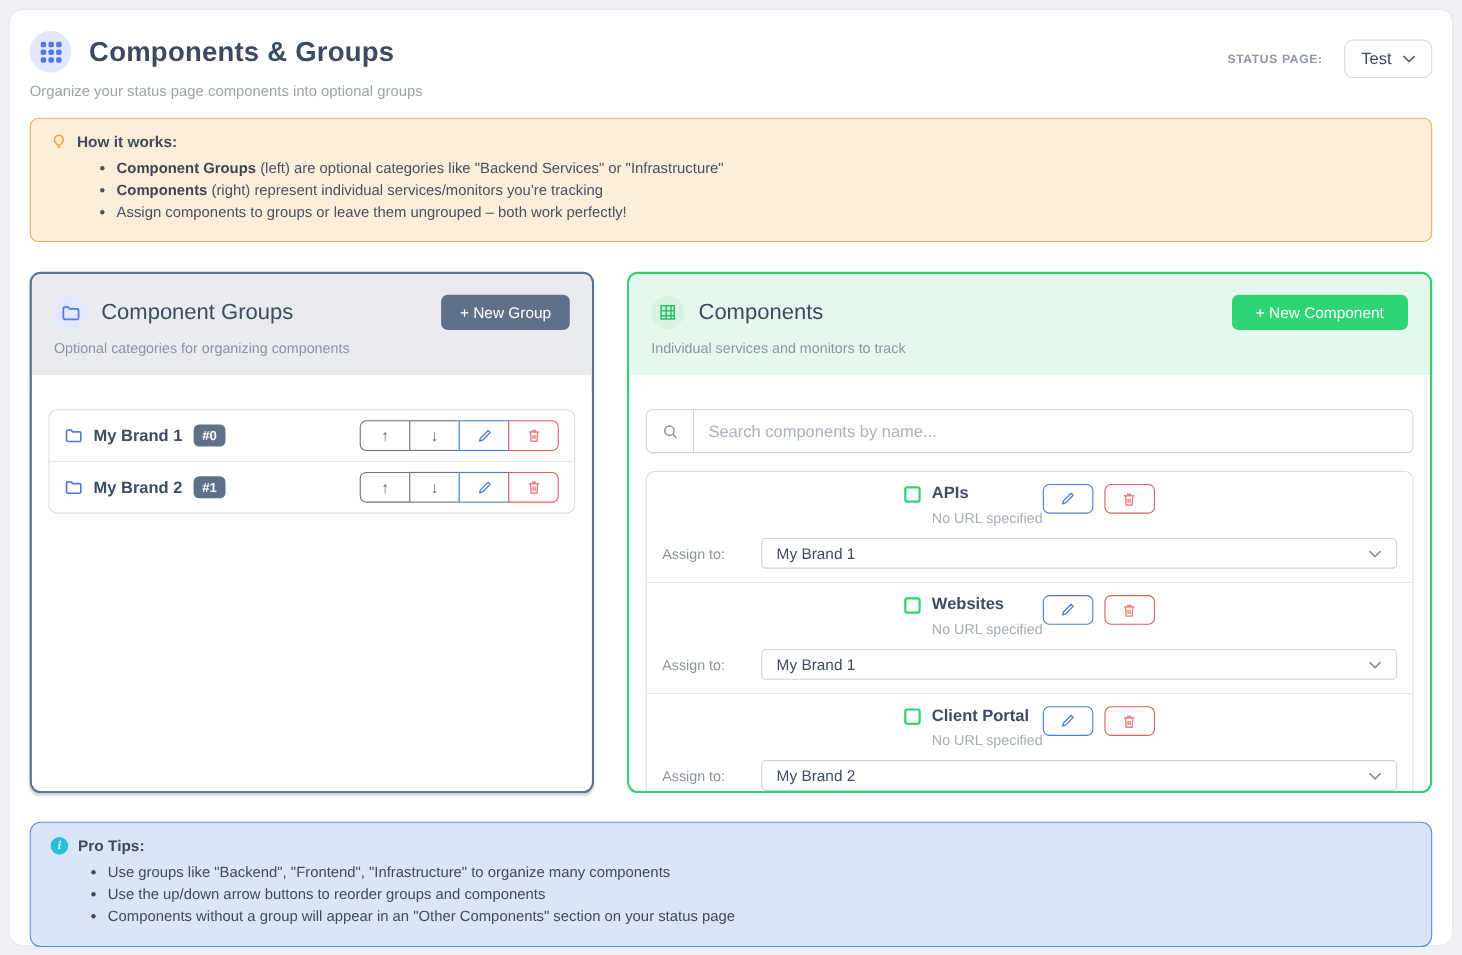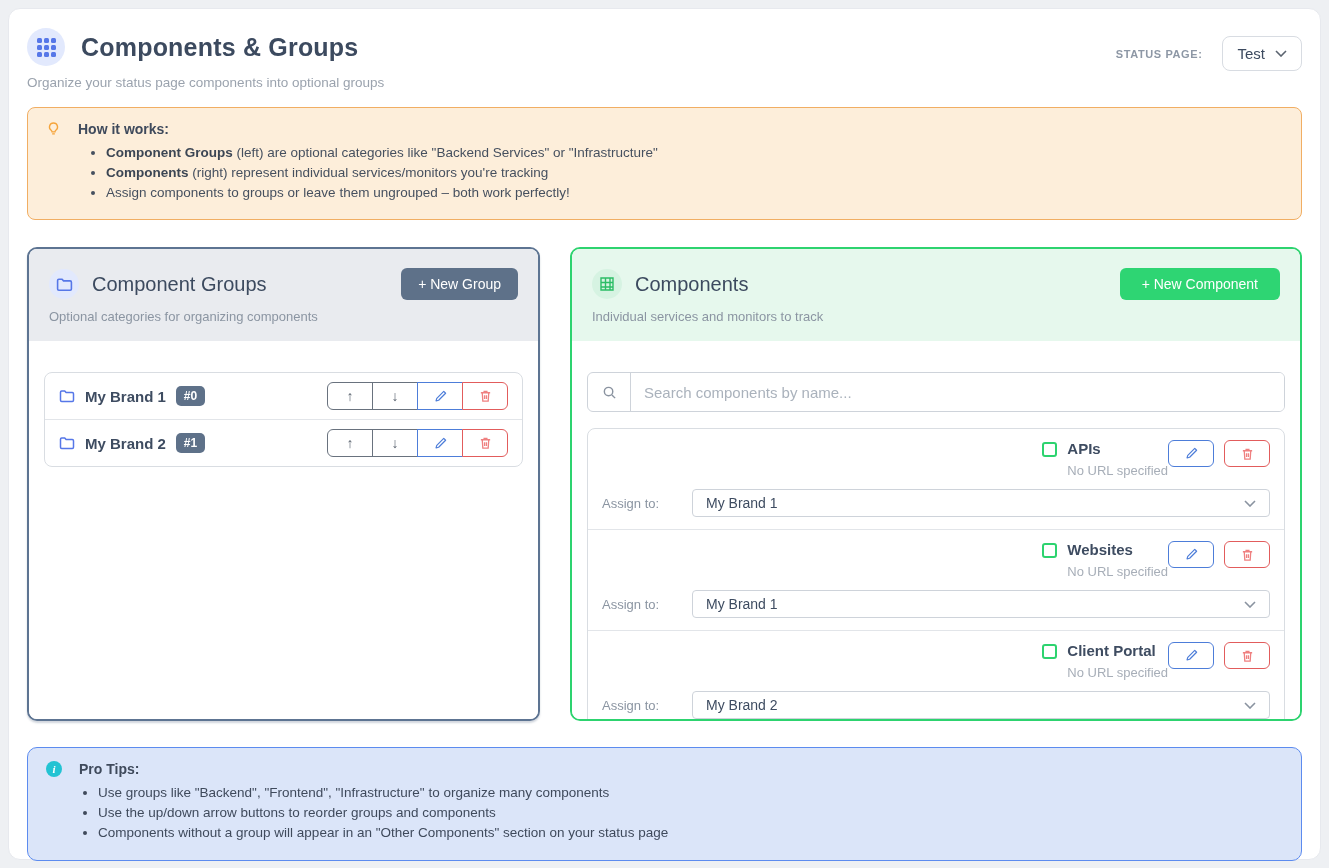"How it works:" .box-title { gap: 17px -> 9px }
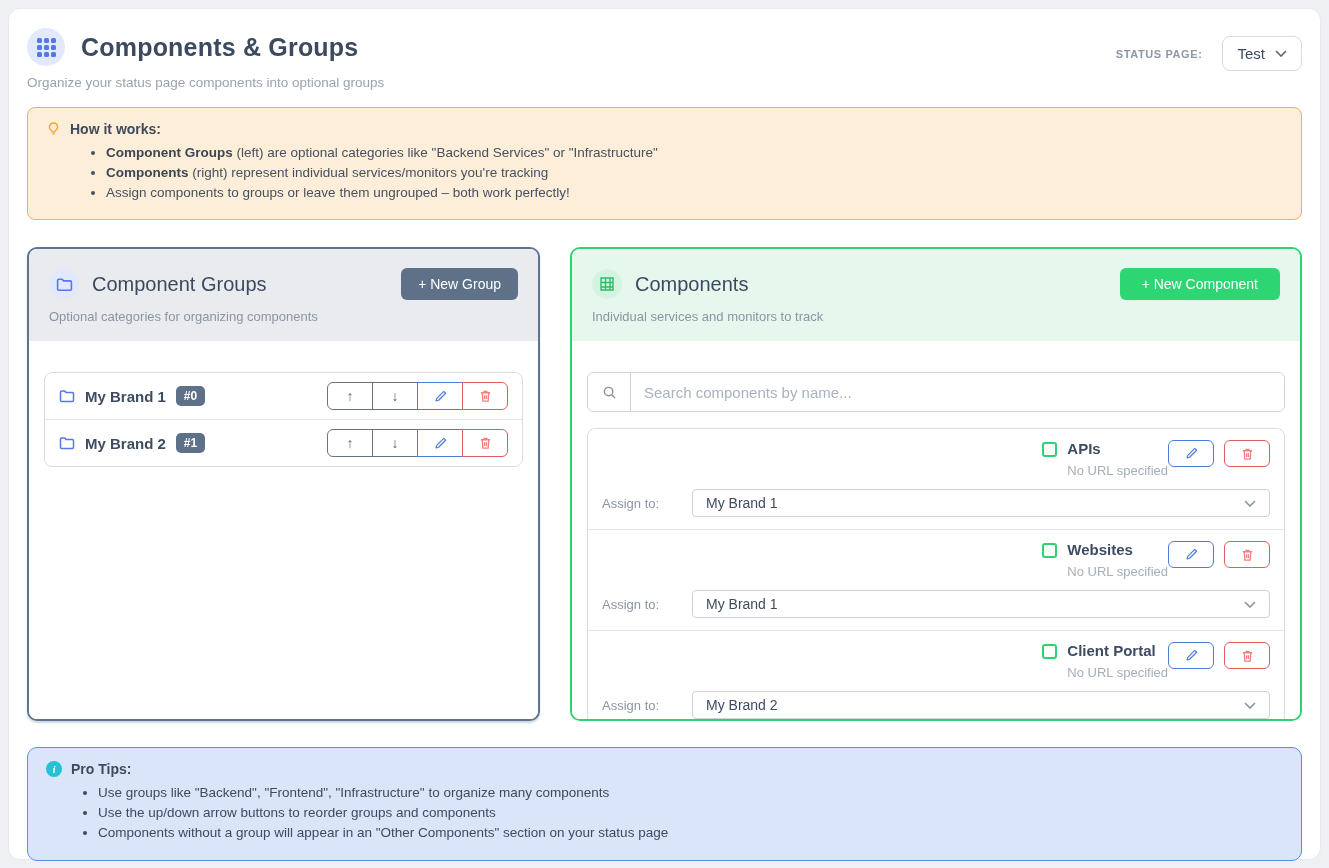"APIs" .comp-top { justify-content: flex-end -> center }
